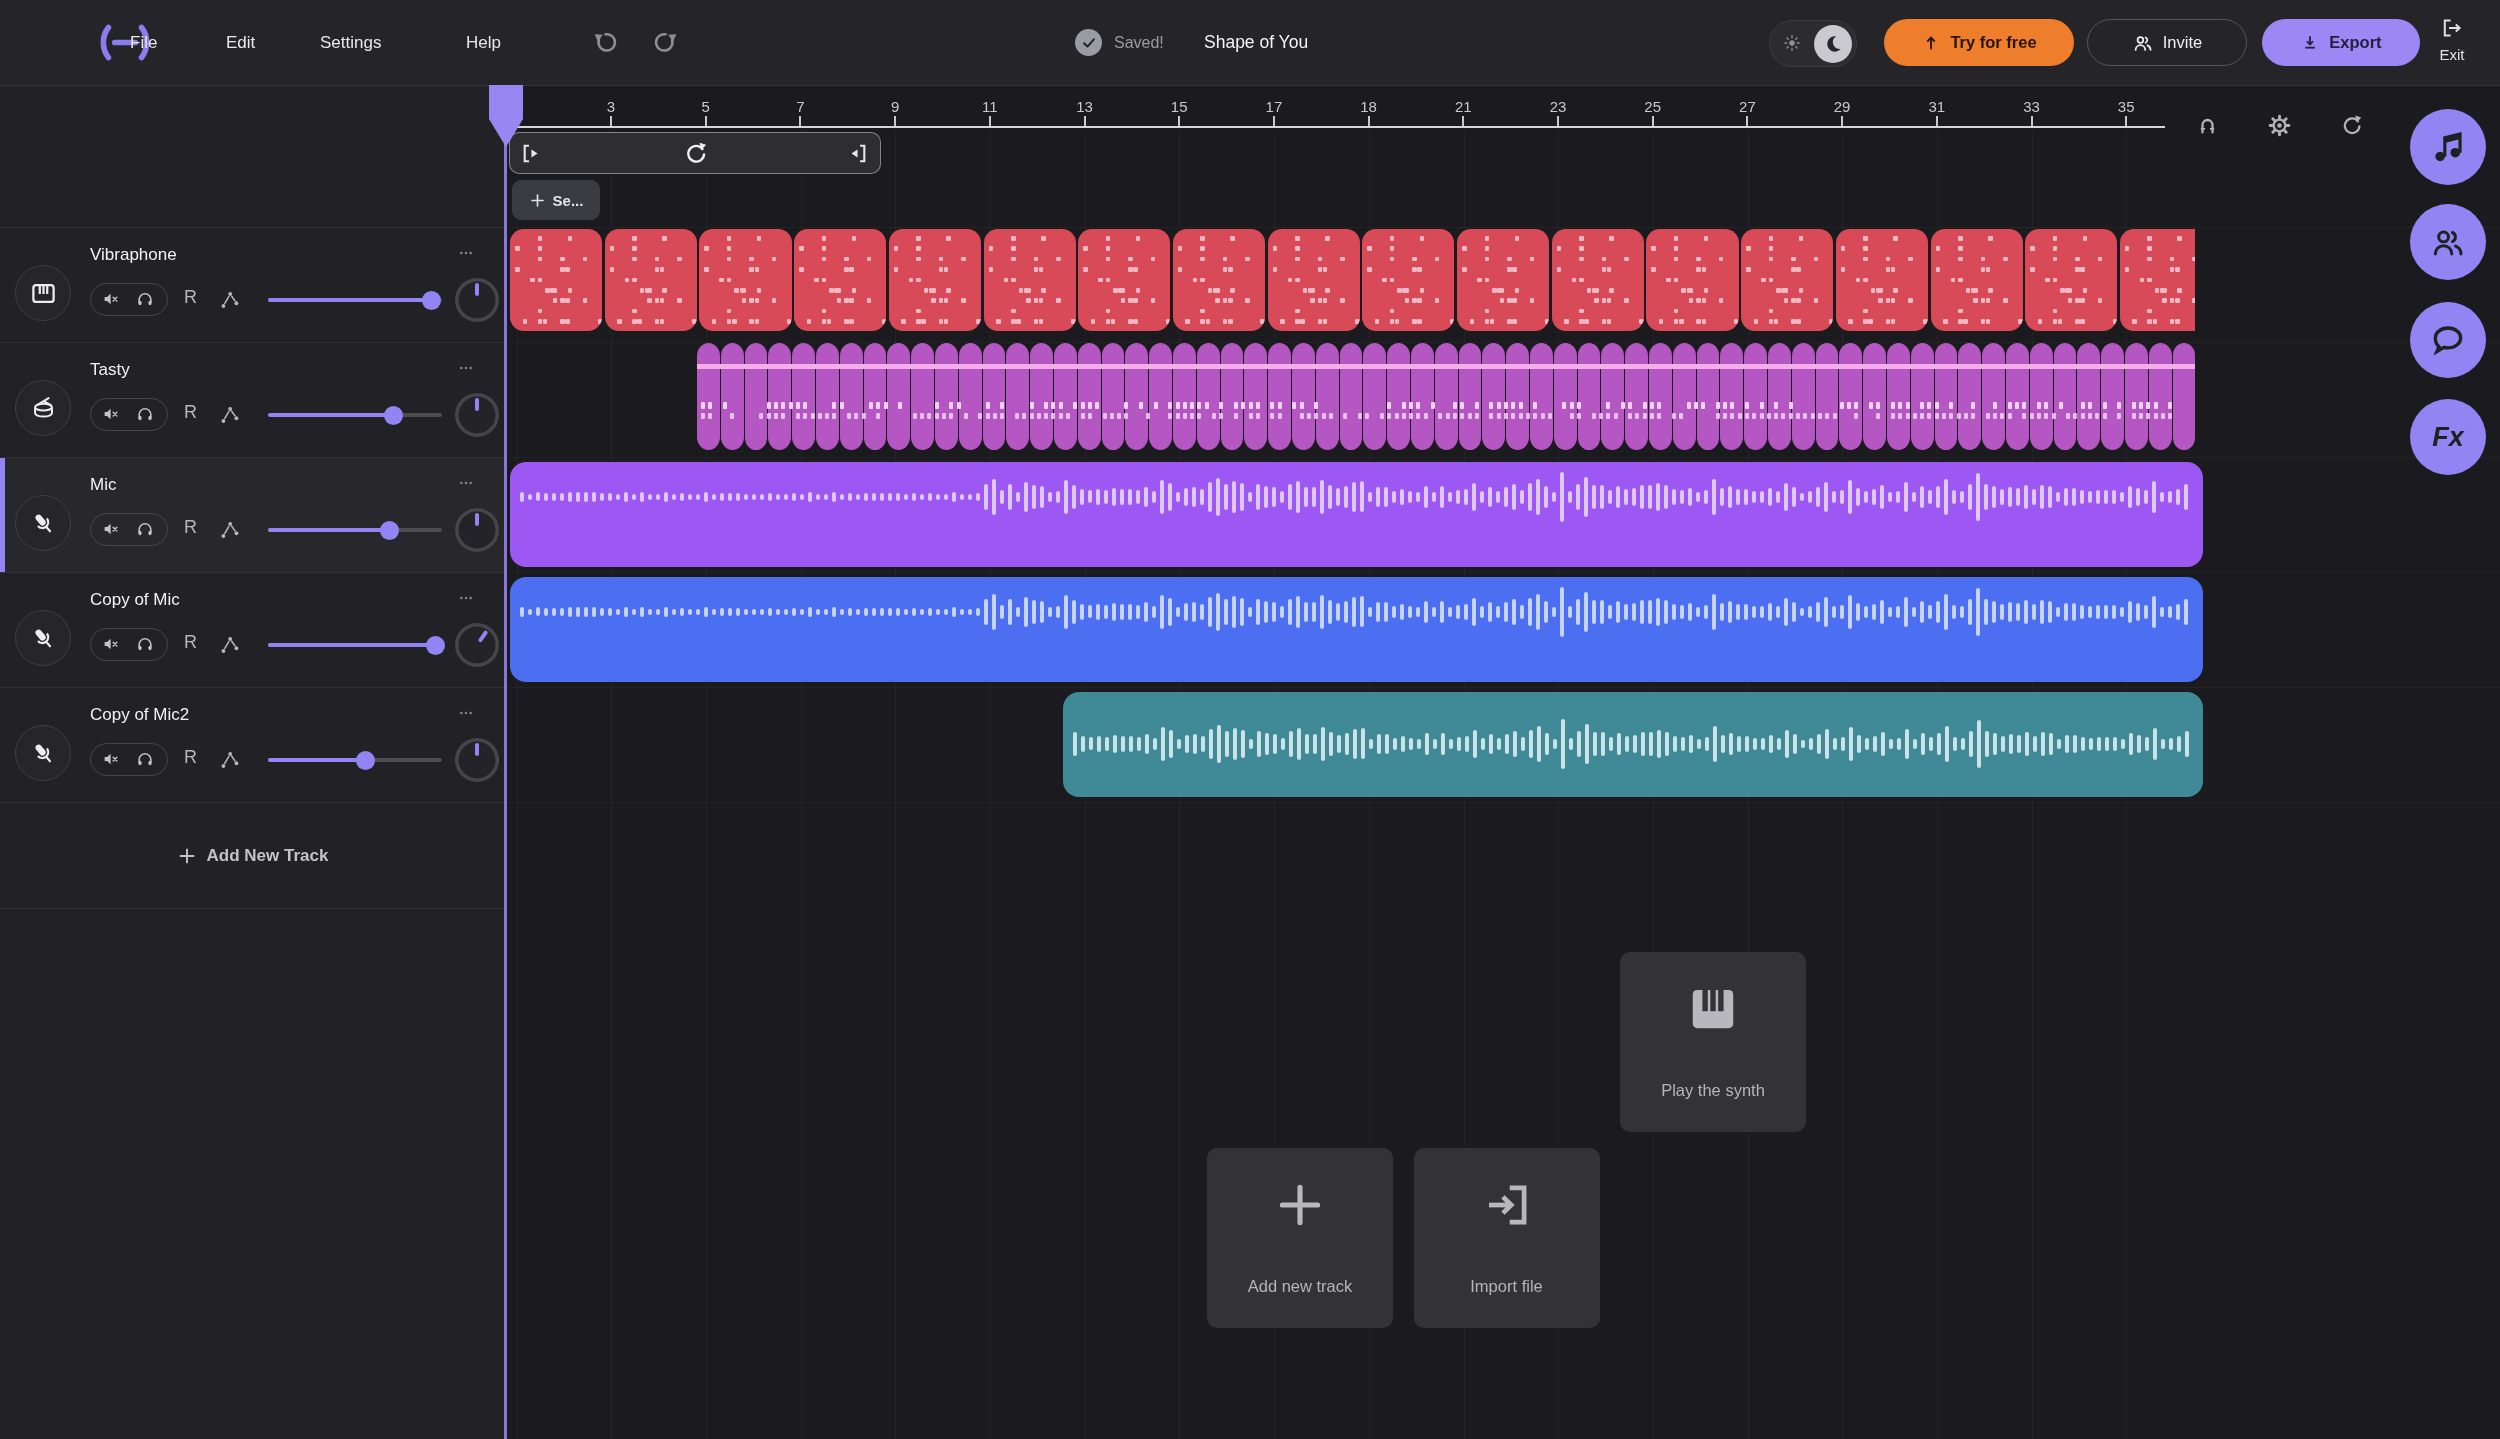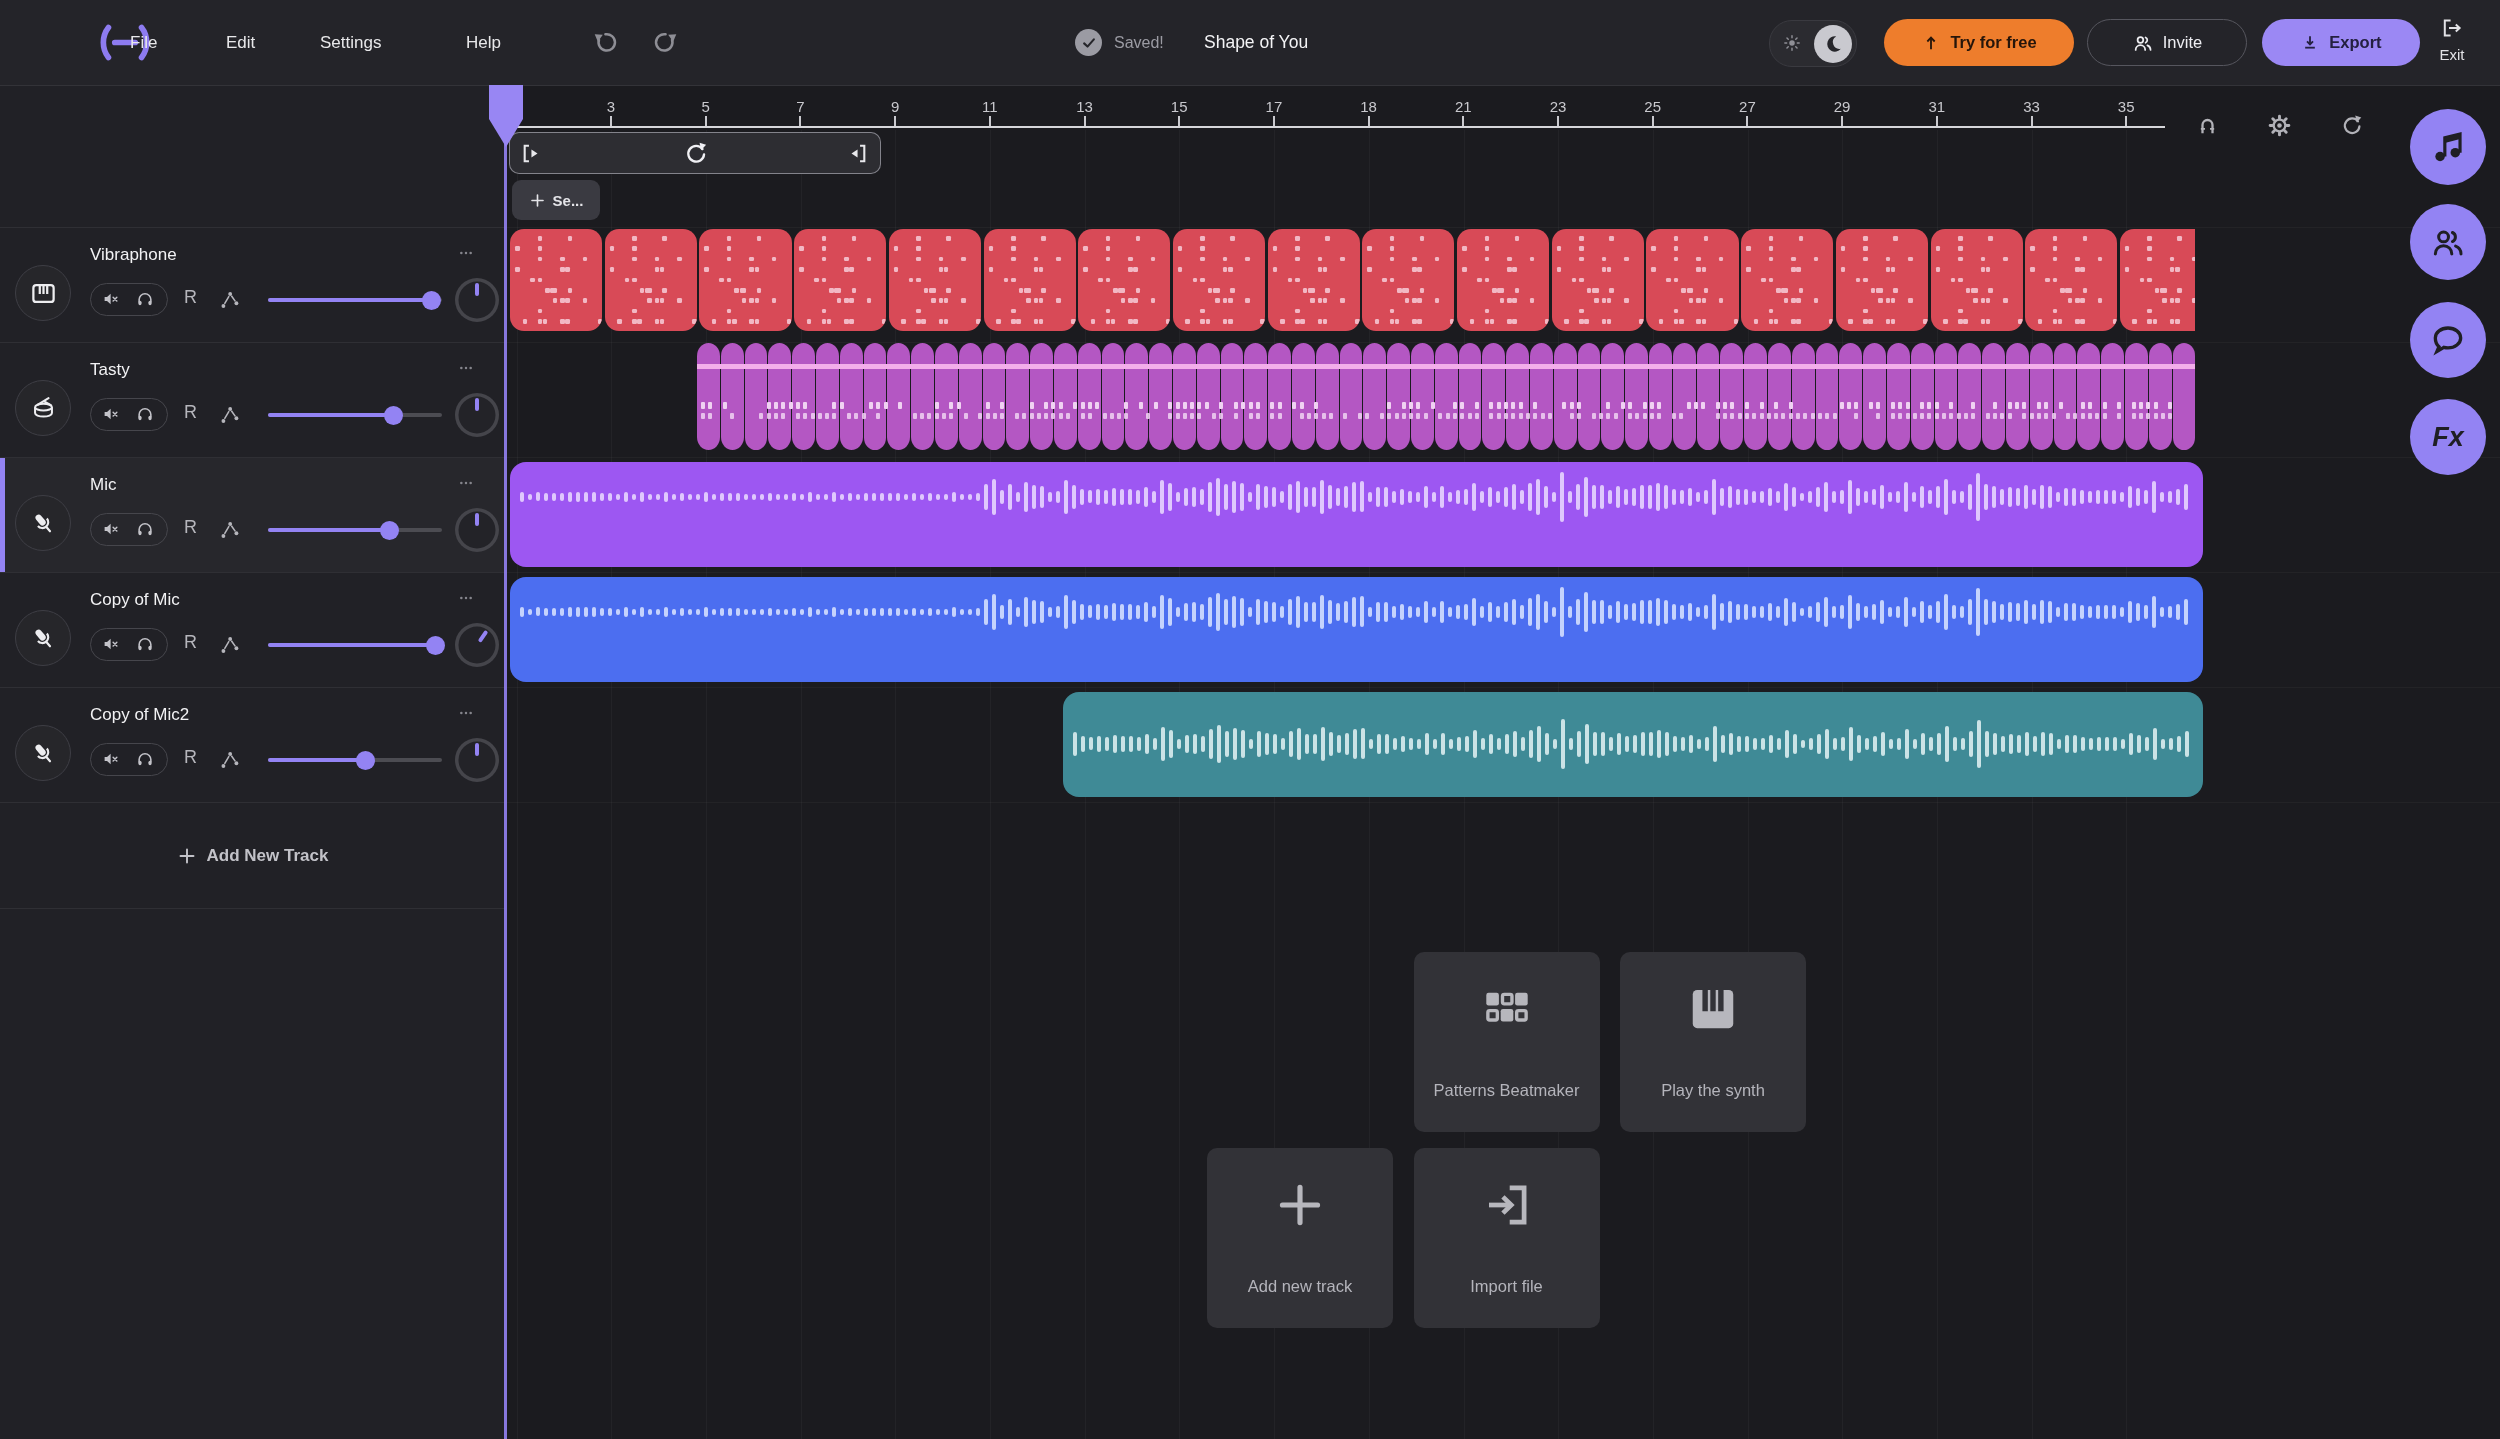"Patterns Beatmaker" div { html: <div> <div> <svg> <g> <rect></rect> <rect></rect> <rect></rect> <rect></rect> <rect></rect> <rect></rect> </g> </svg> </div> <div>Patterns Beatmaker</div> </div> -> none }
